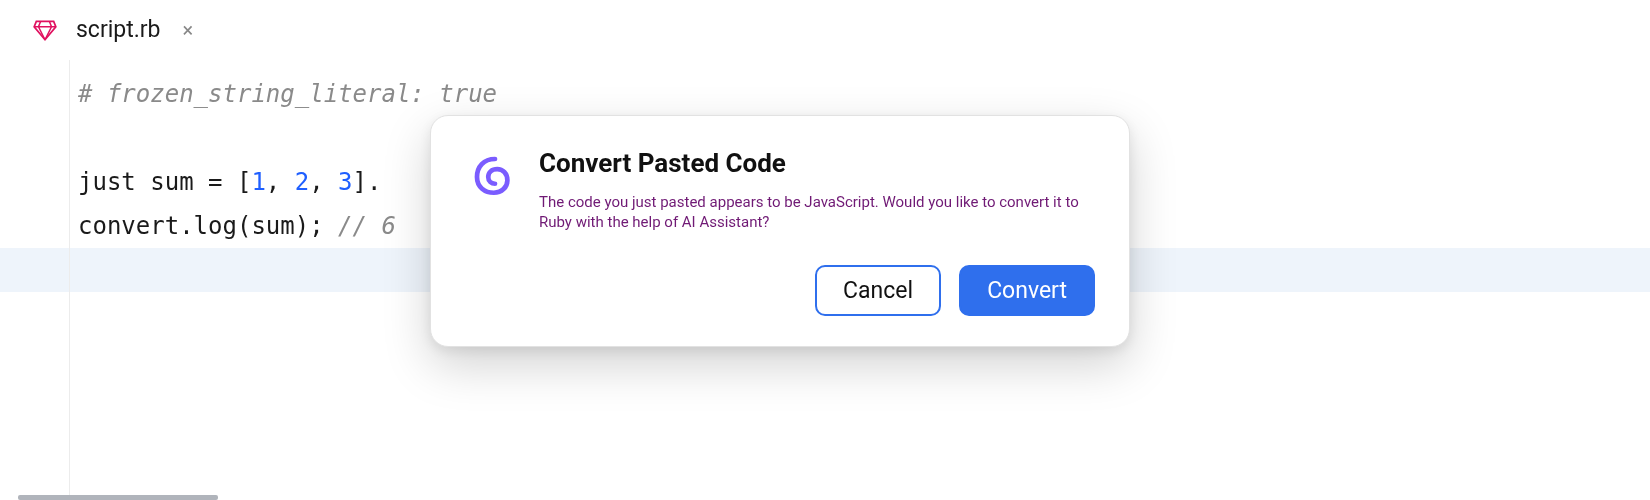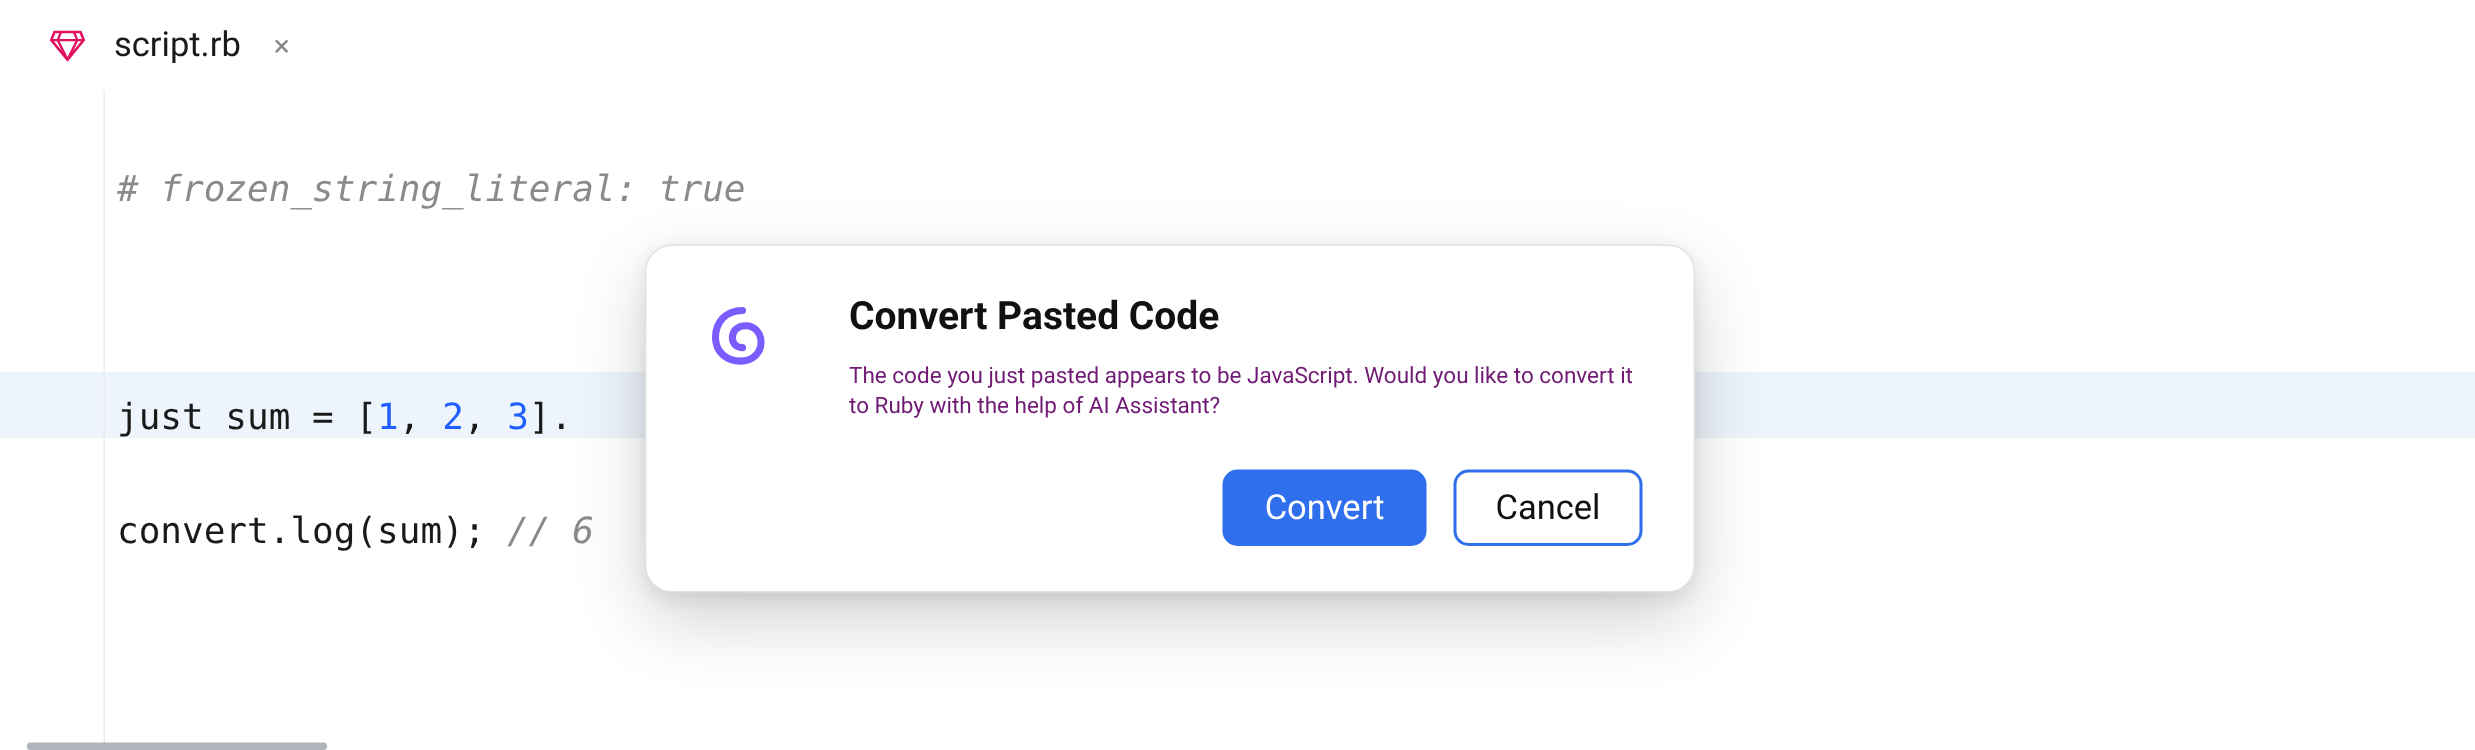"# frozen_string_literal: true" .code-line { margin-top: 32px -> none }
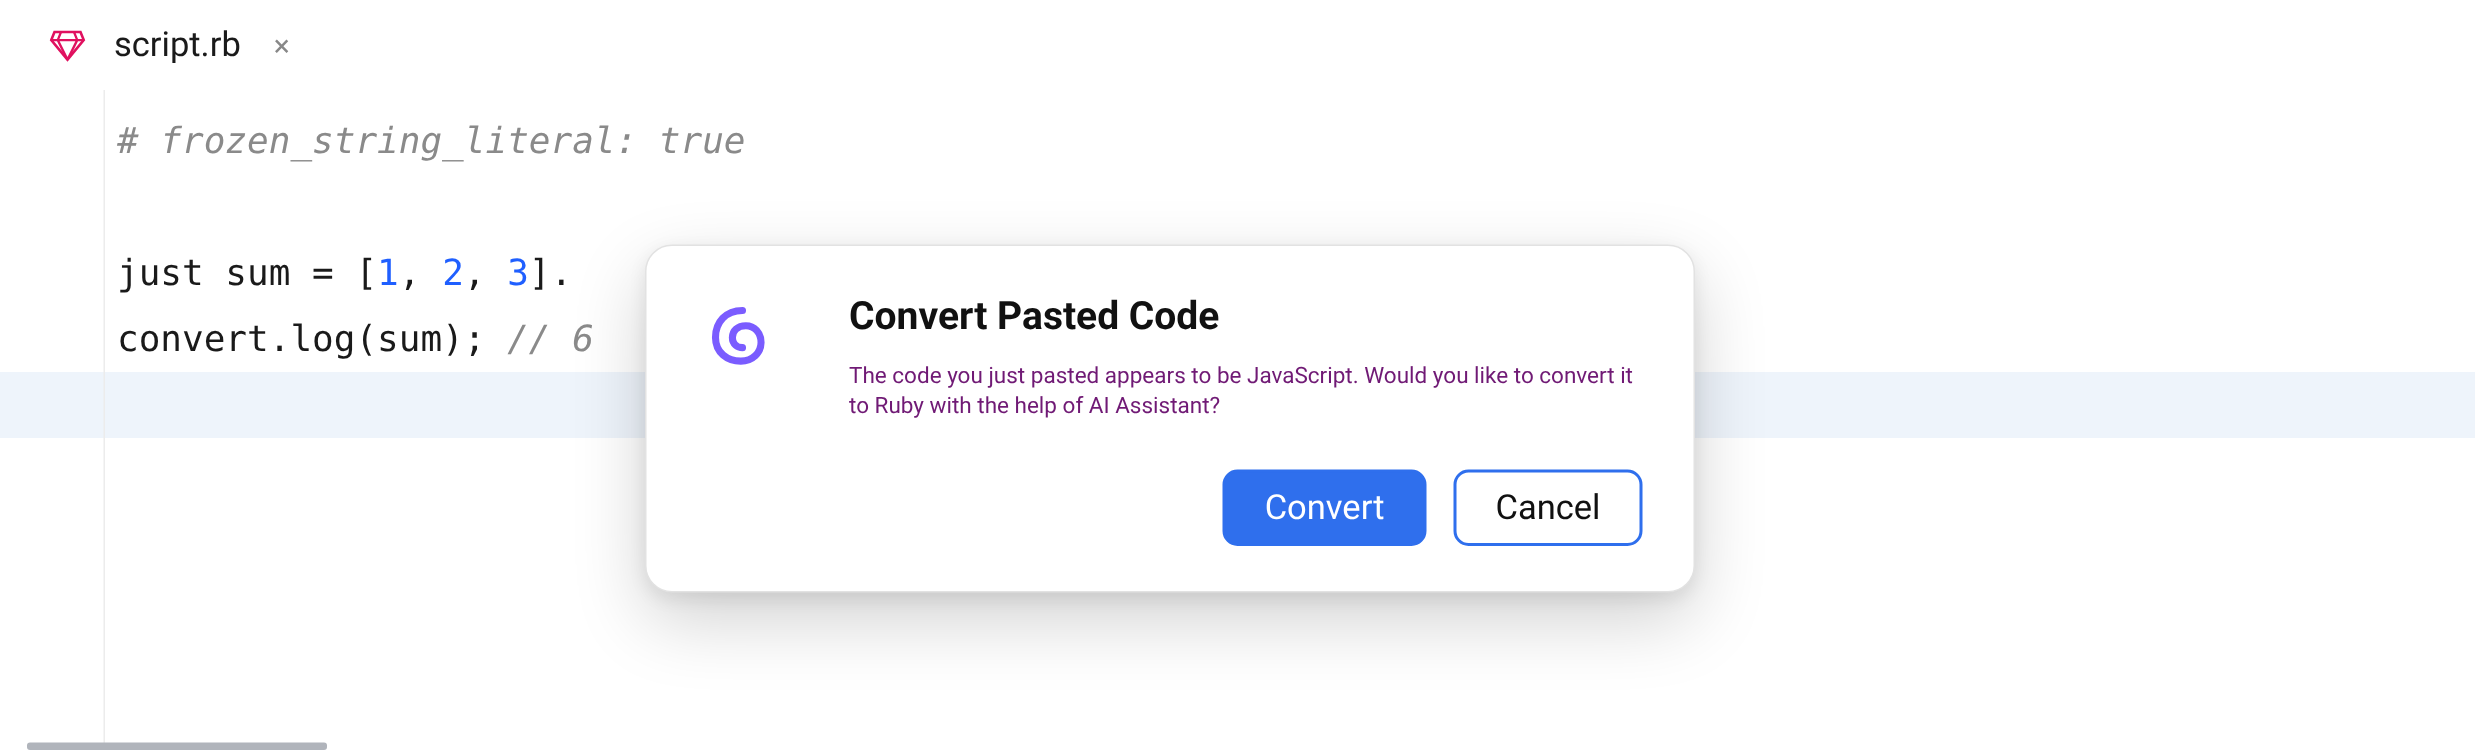"Convert Pasted Code" .dialog { gap: 41px -> 14px; margin-top: 48px -> none }
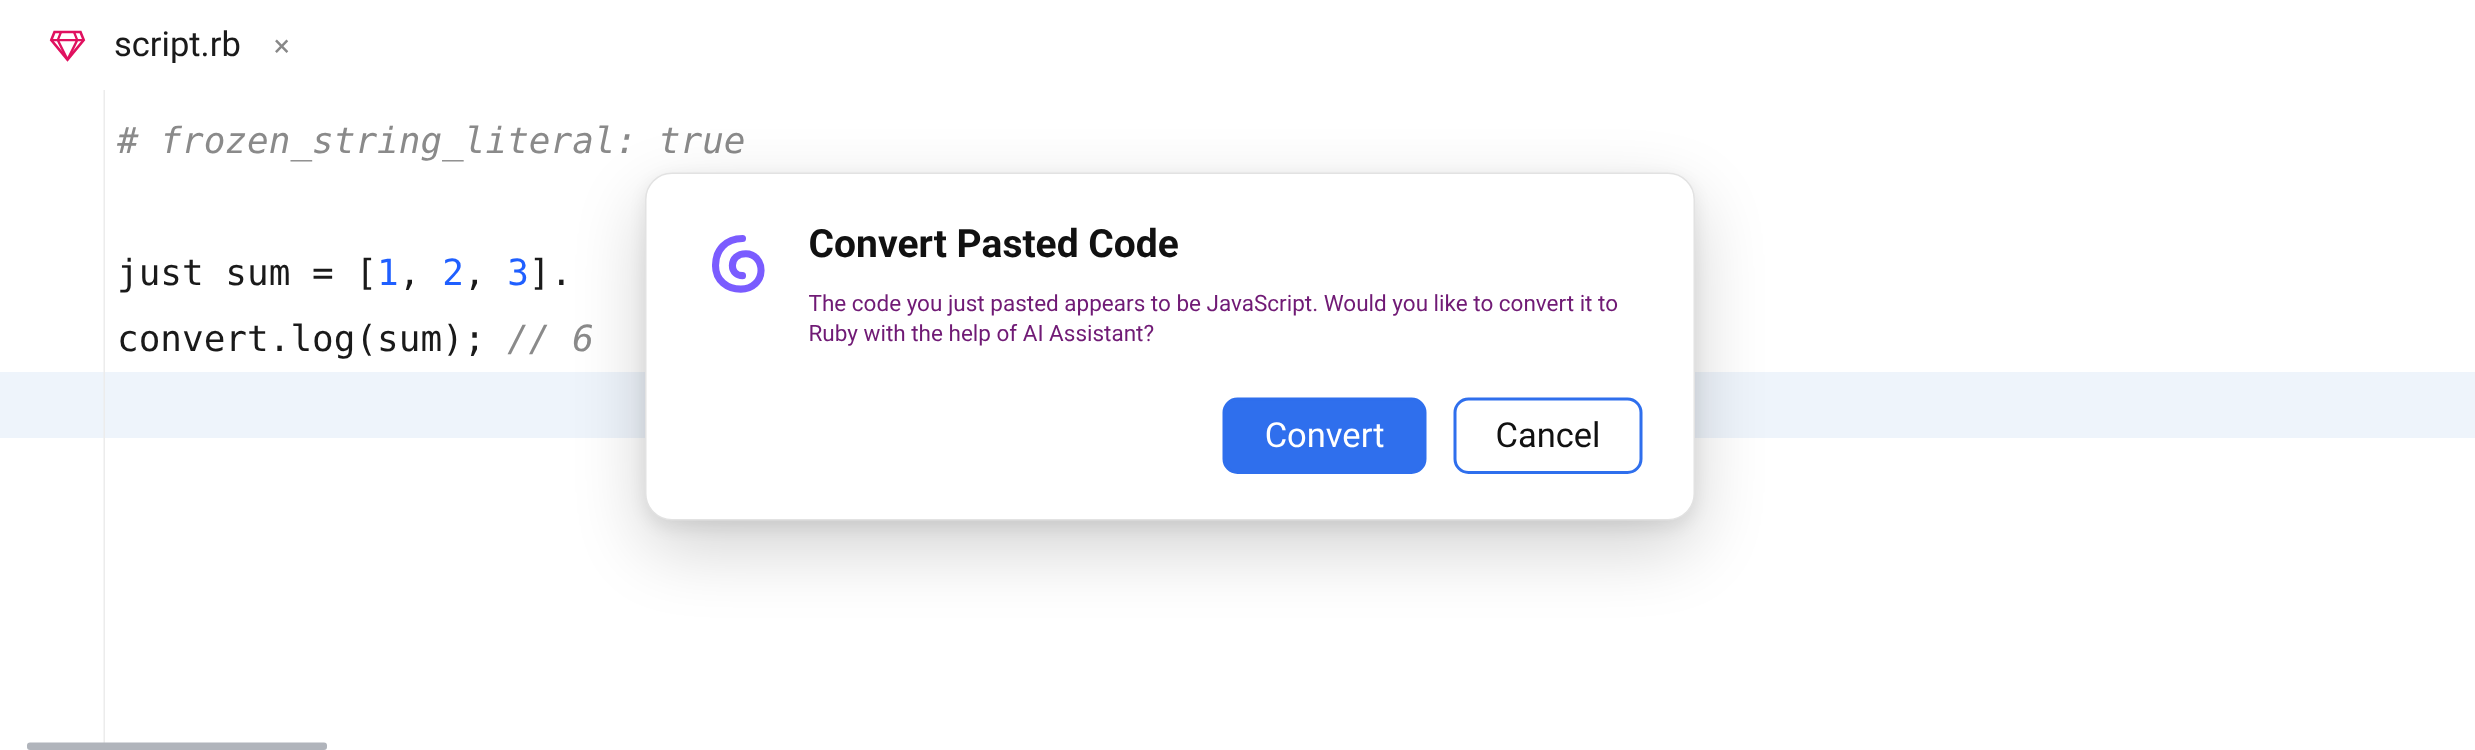"Convert" button.btn { order: before "Cancel" -> after "Cancel" }
